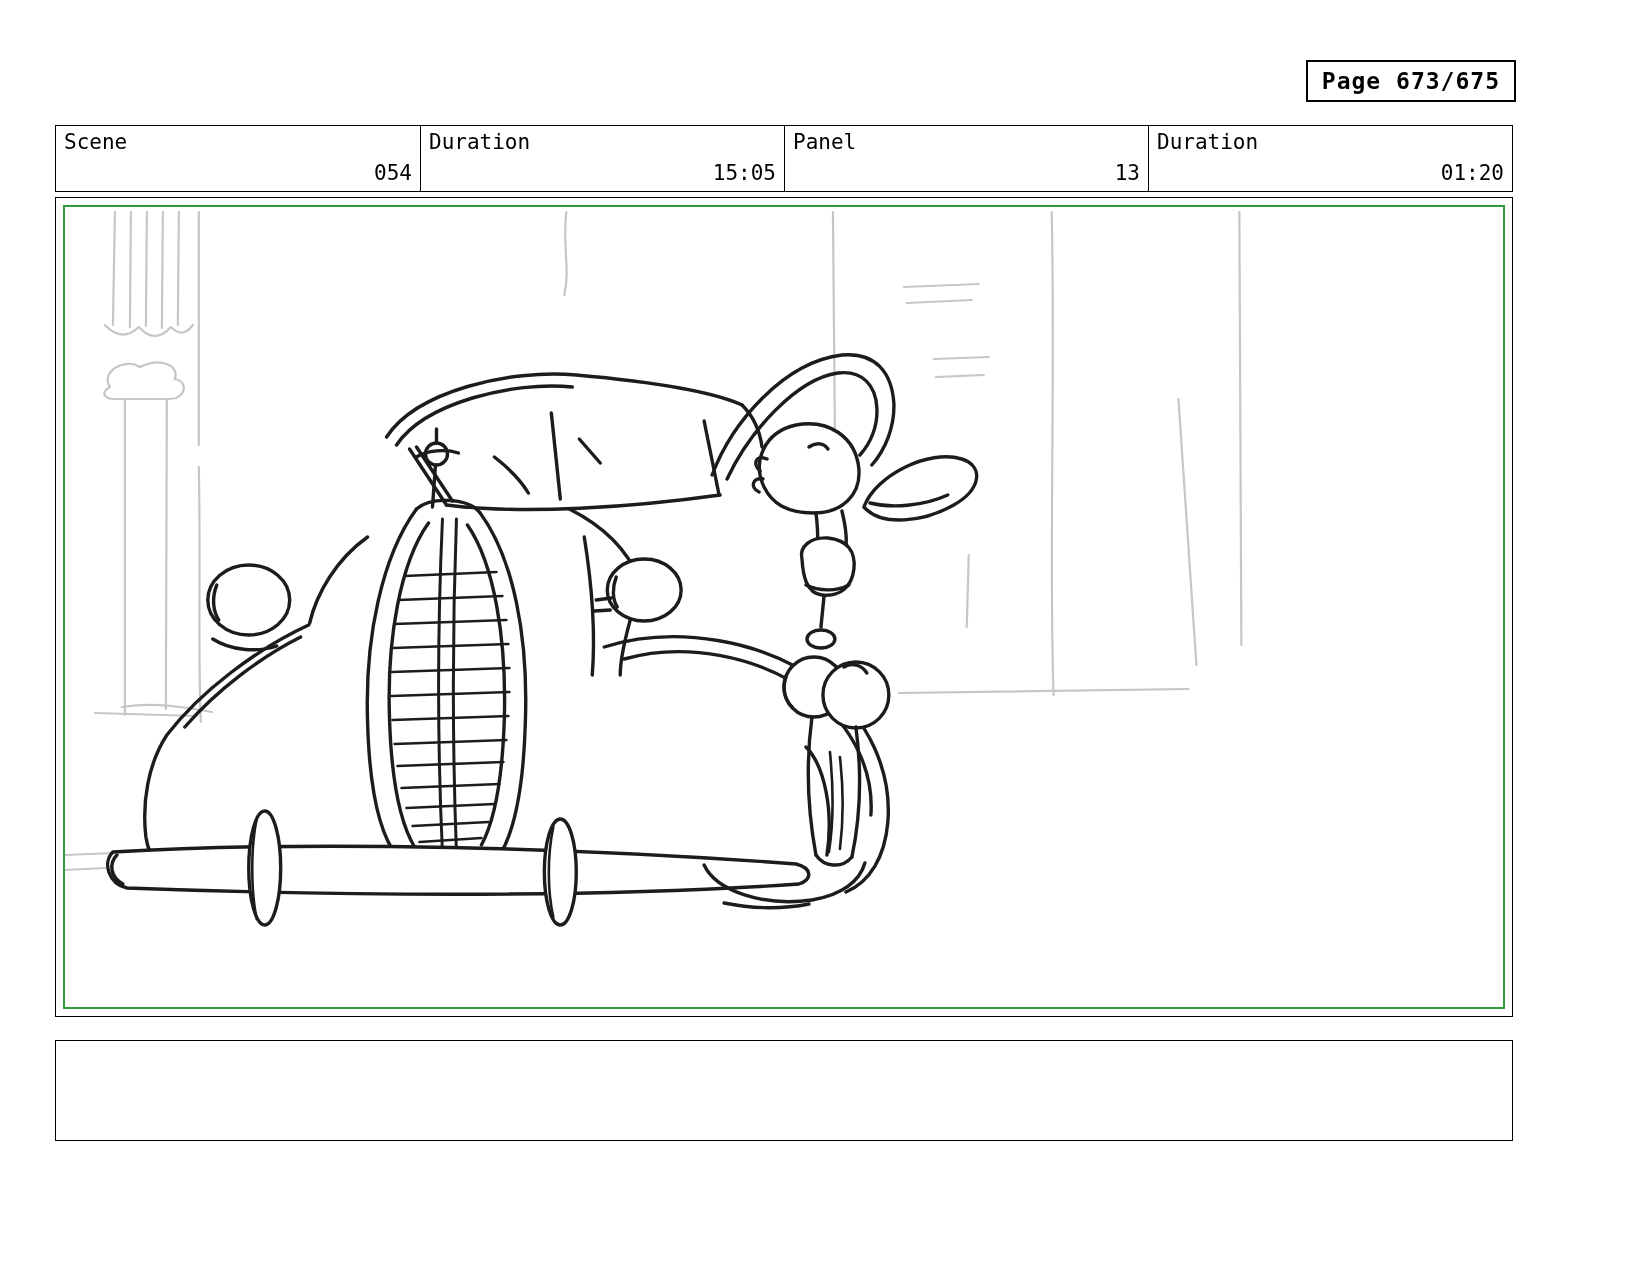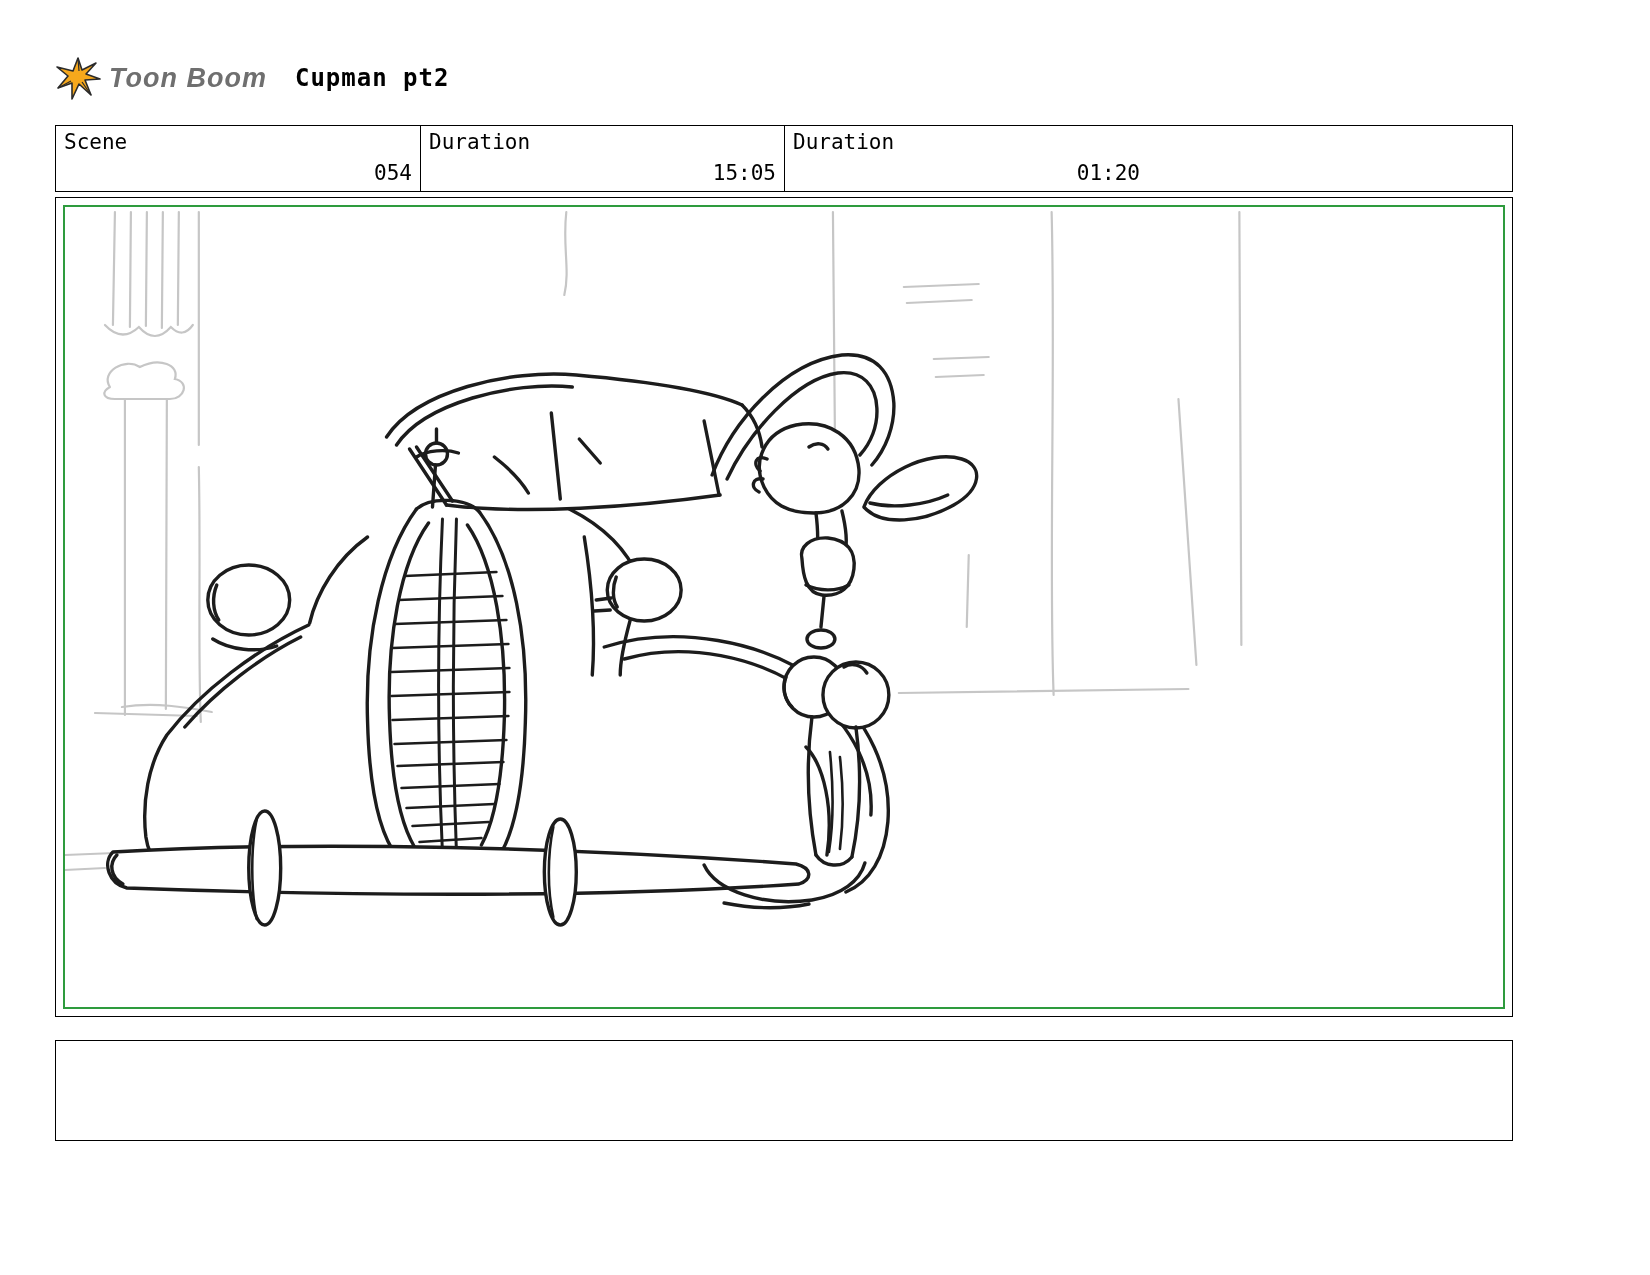"Toon Boom" div.header { html: <div> <div> <svg> <path></path> <path></path> </svg> <span>Toon Boom</span> </div> <span>Cupman pt2</span> </div> -> none }
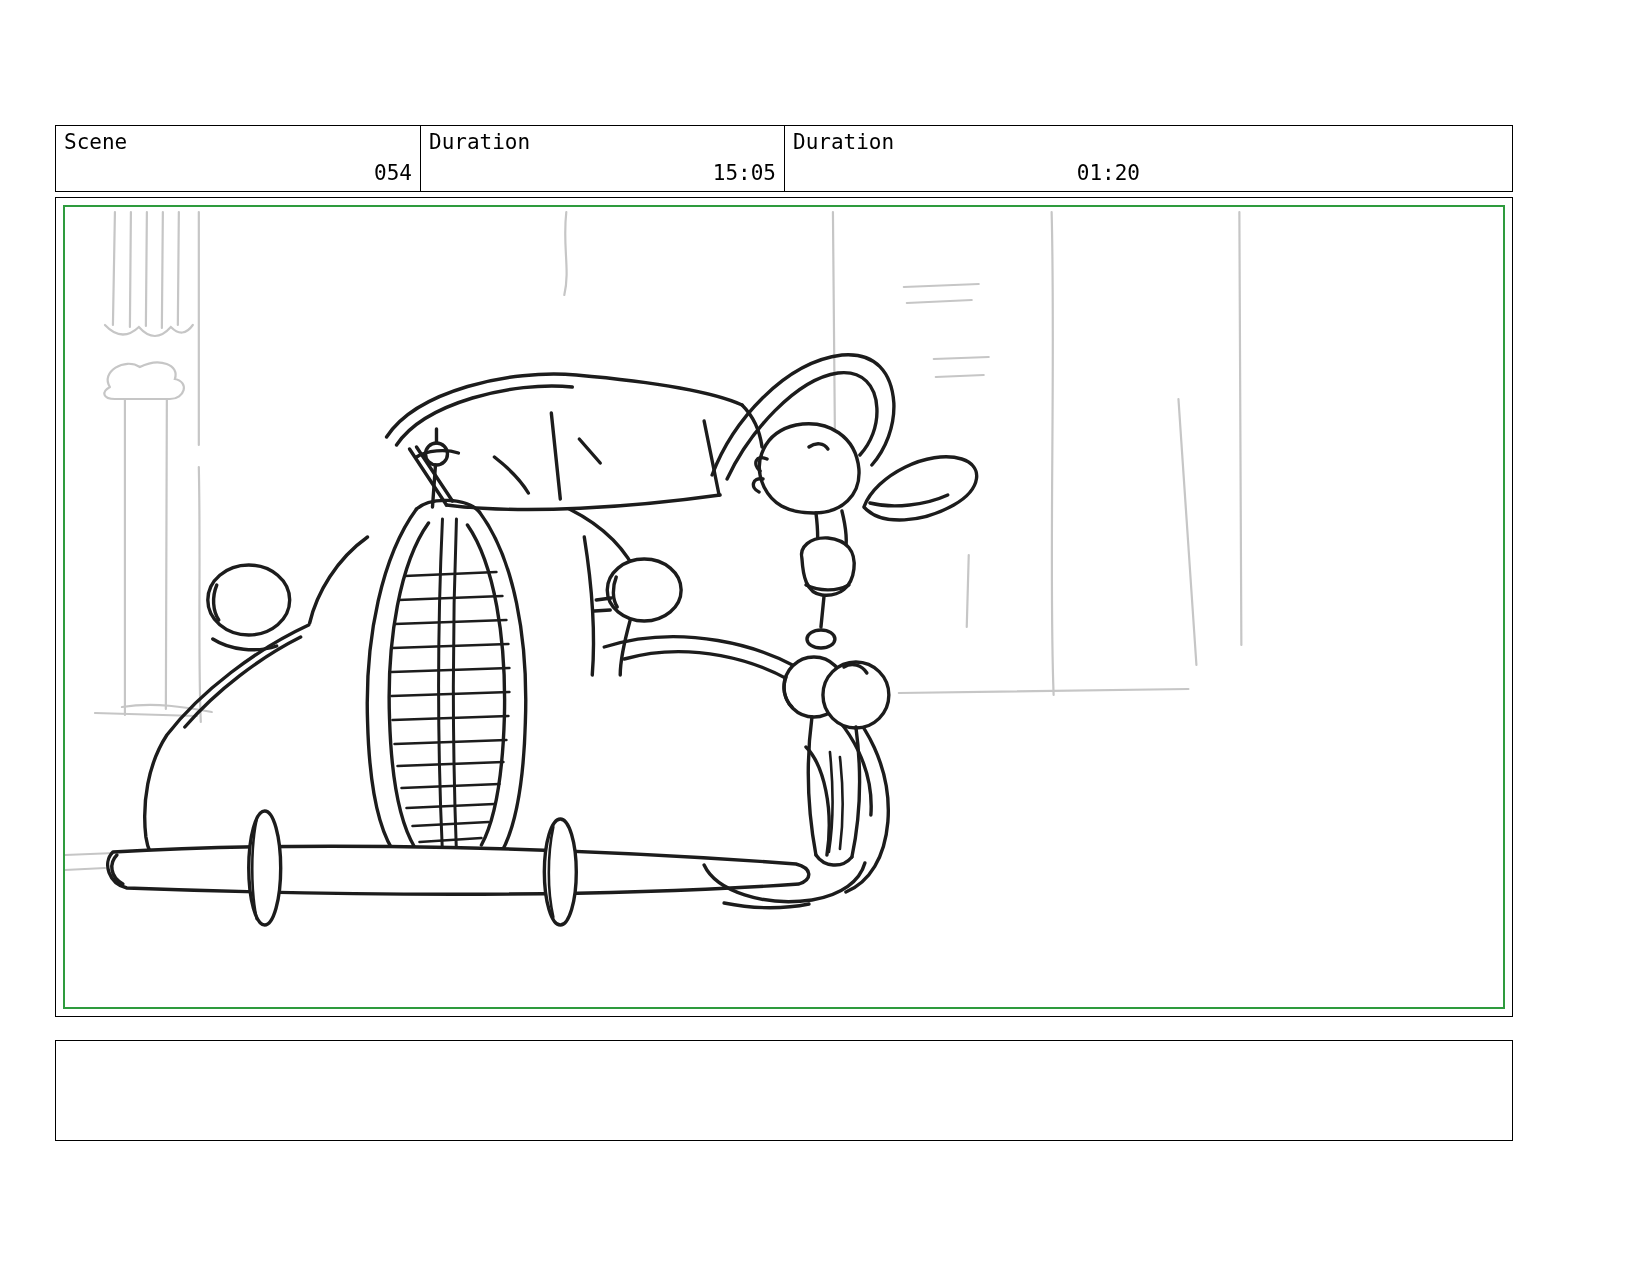"Page 673/675" div.page-box { html: none -> <div>Page 673/675</div> }
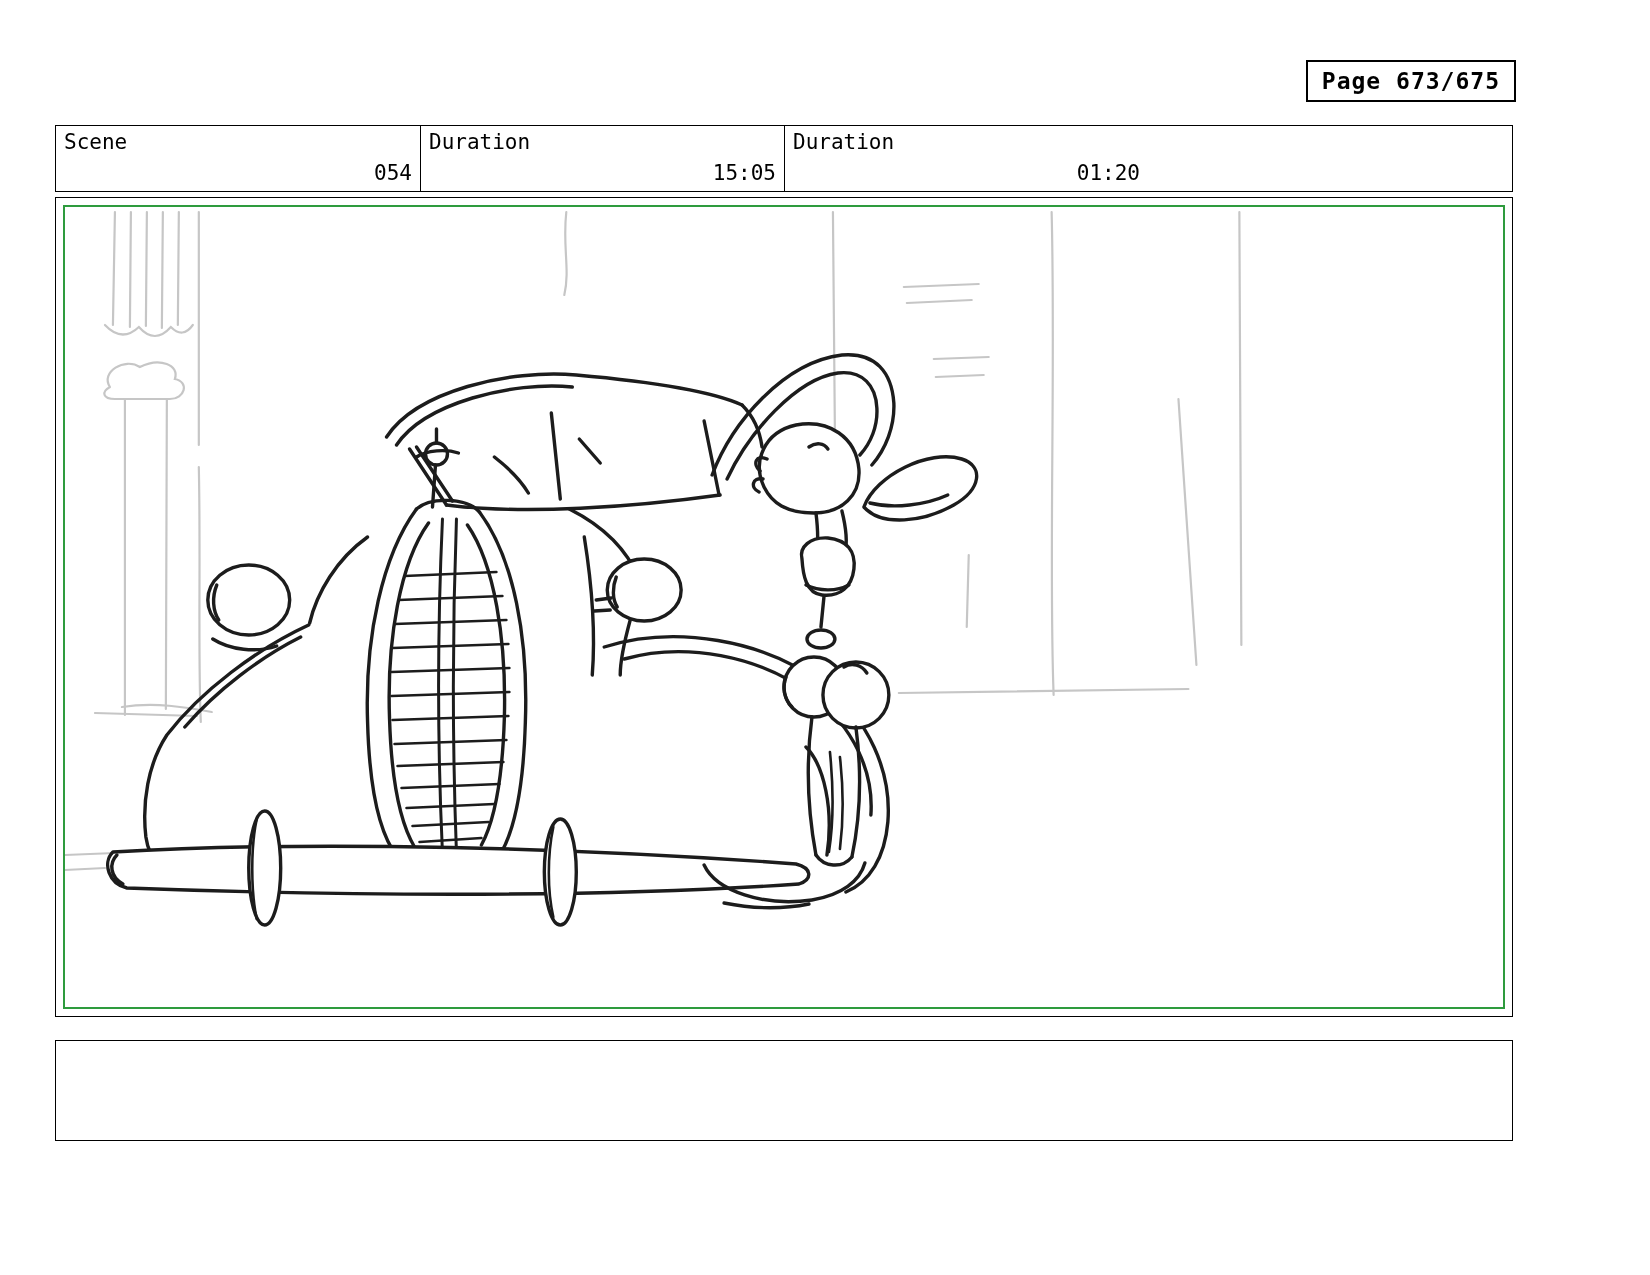"Panel" div.info-cell { html: none -> <div> <span>Panel</span> <span>13</span> </div> }
